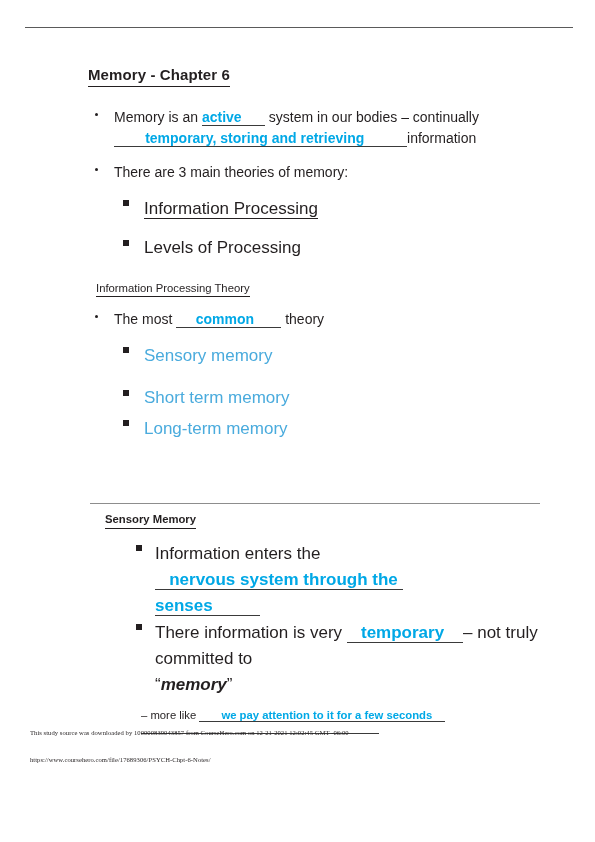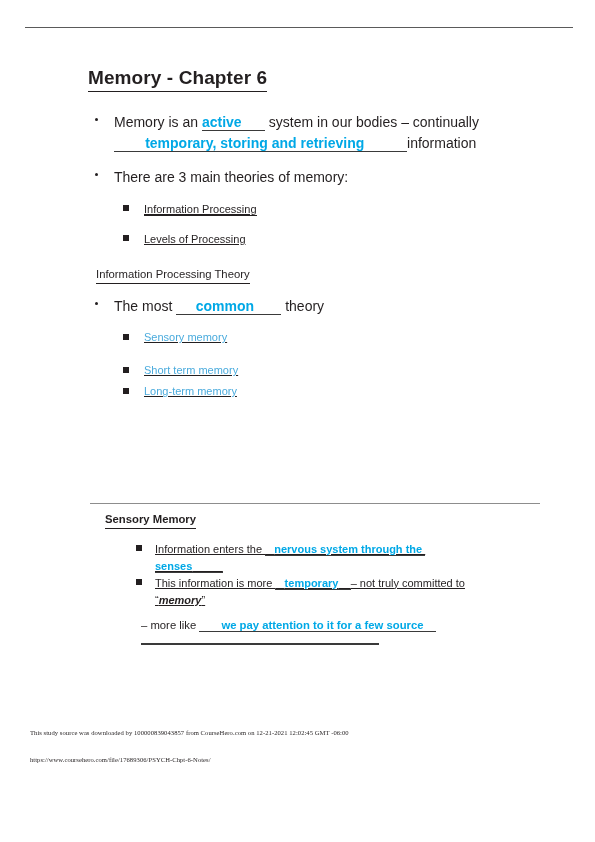"Memory - Chapter 6" .doc-title { font-size: 19px -> 15px }
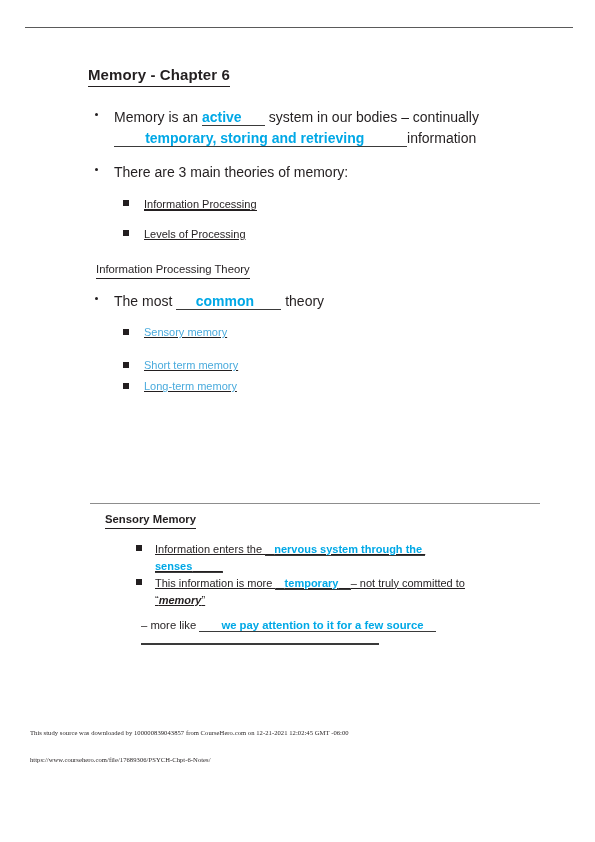"Information Processing" .sub { font-size: 11px -> 17px; text-decoration: underline -> none }
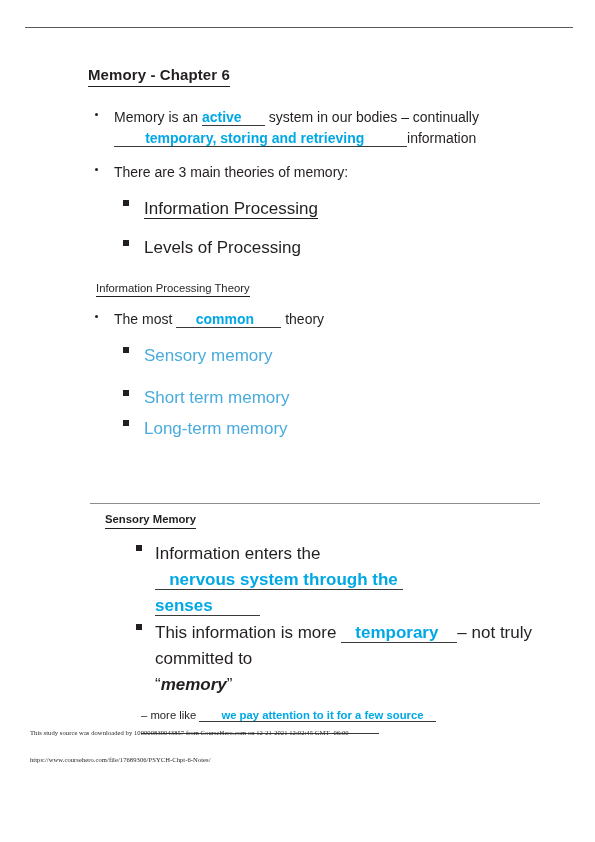"This information is more" span { text: This information is more -> There information is very }
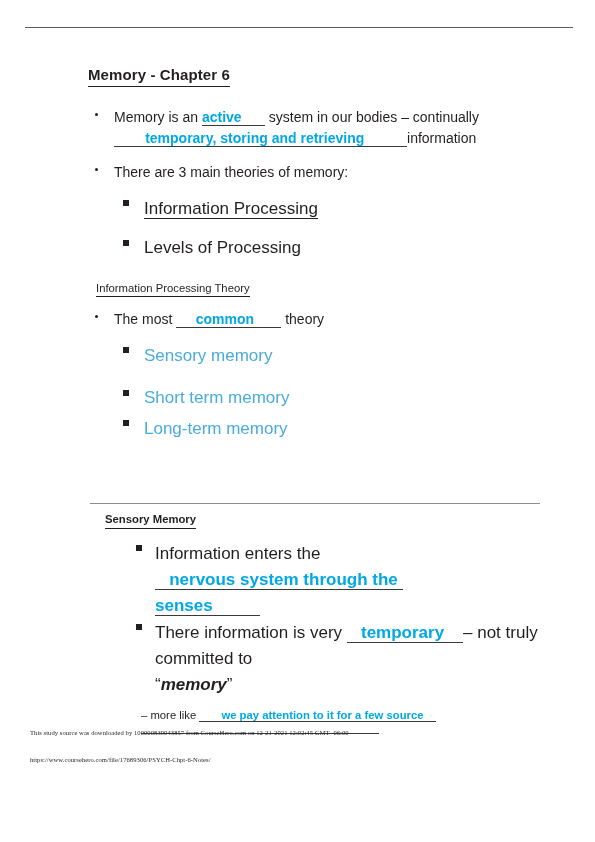"we pay attention to it" span.blank { text: source -> seconds }
